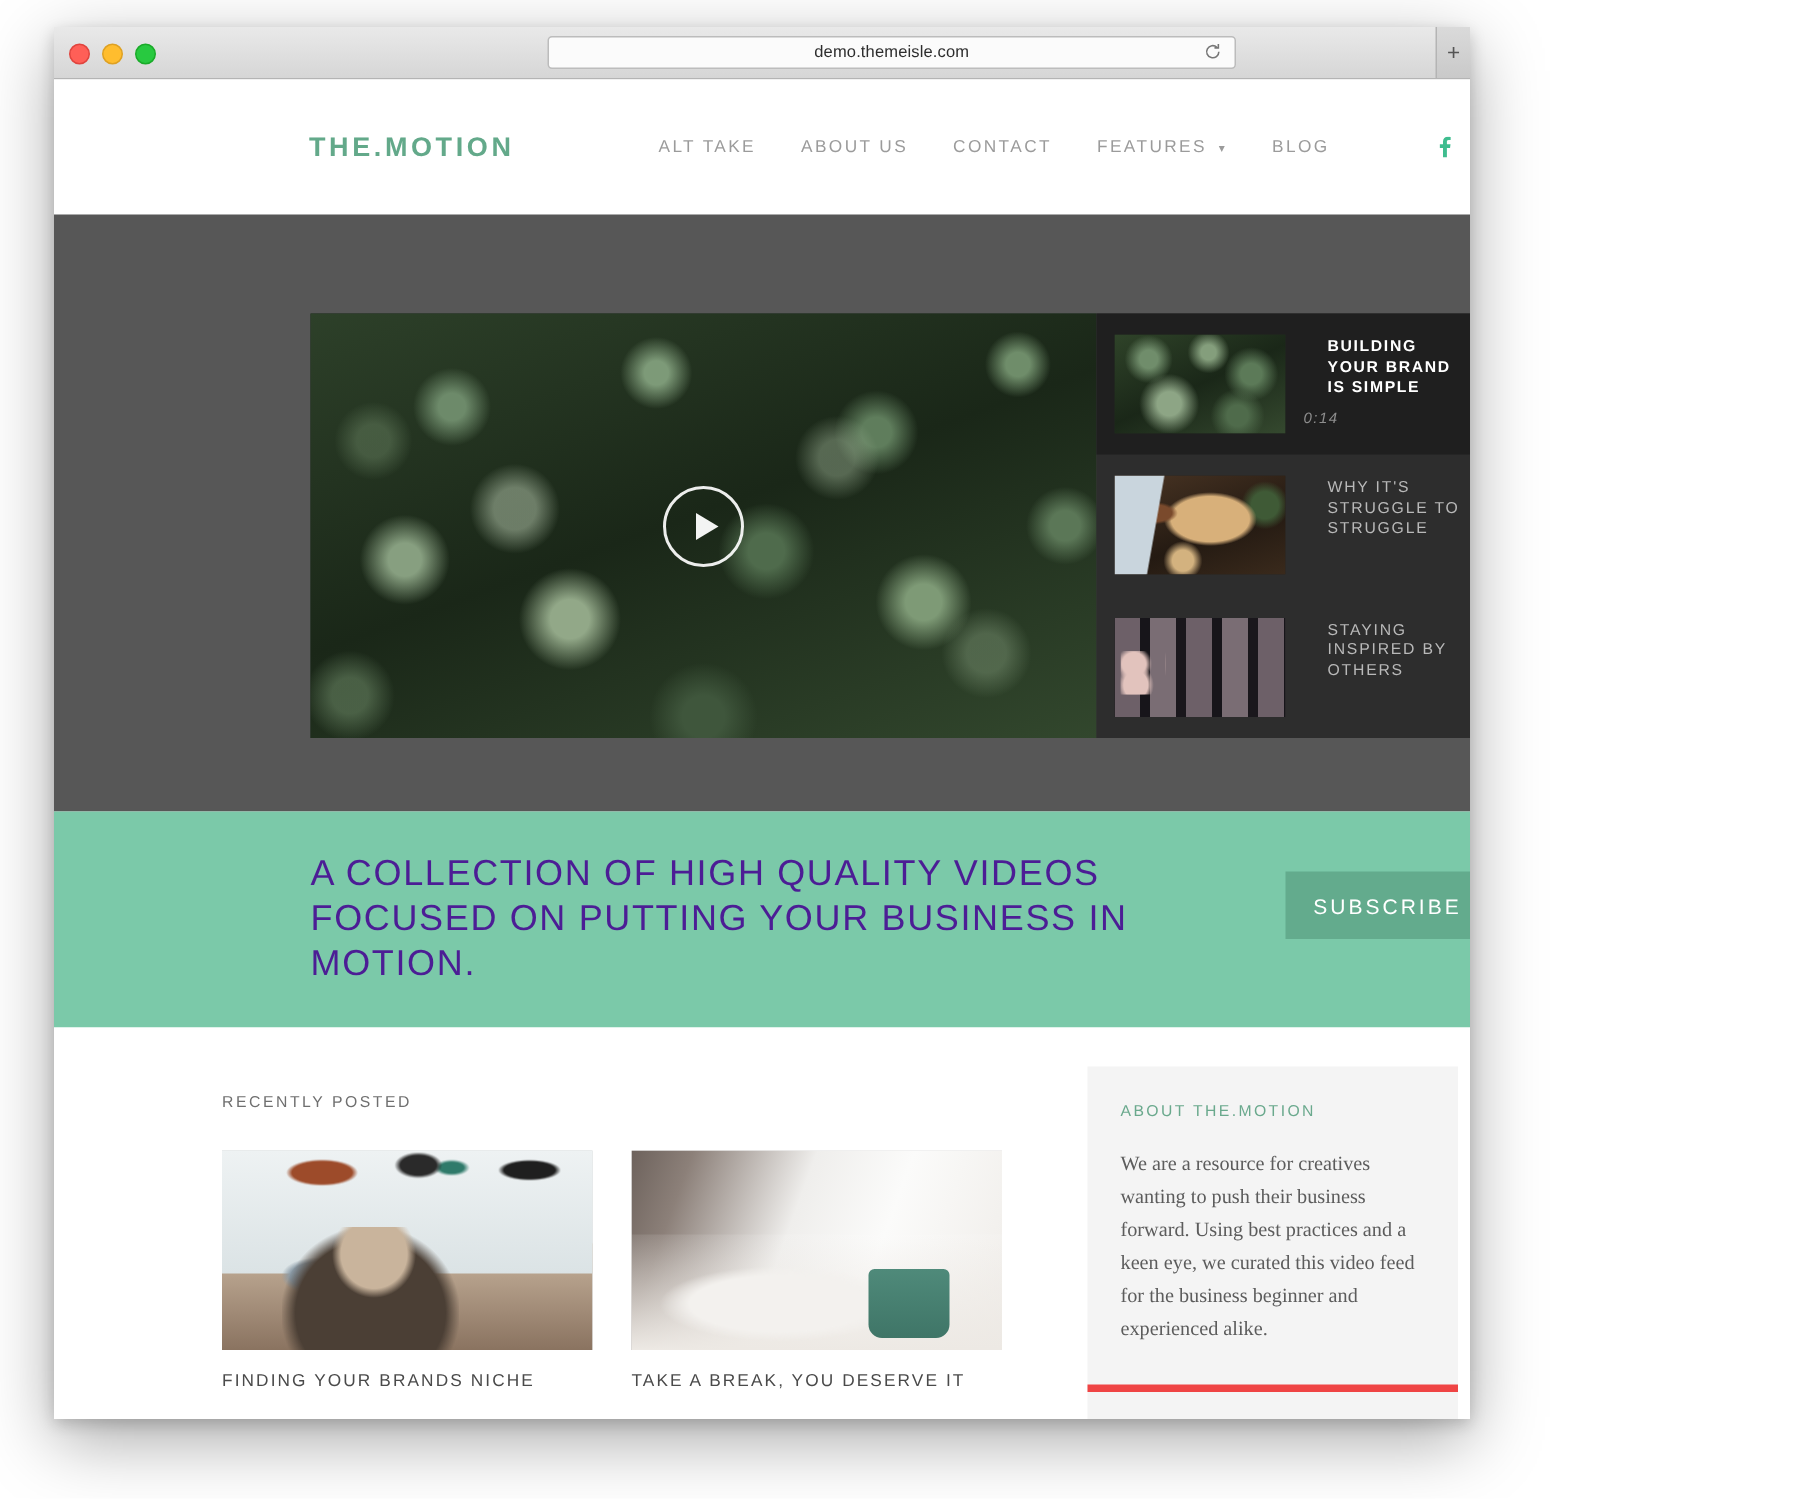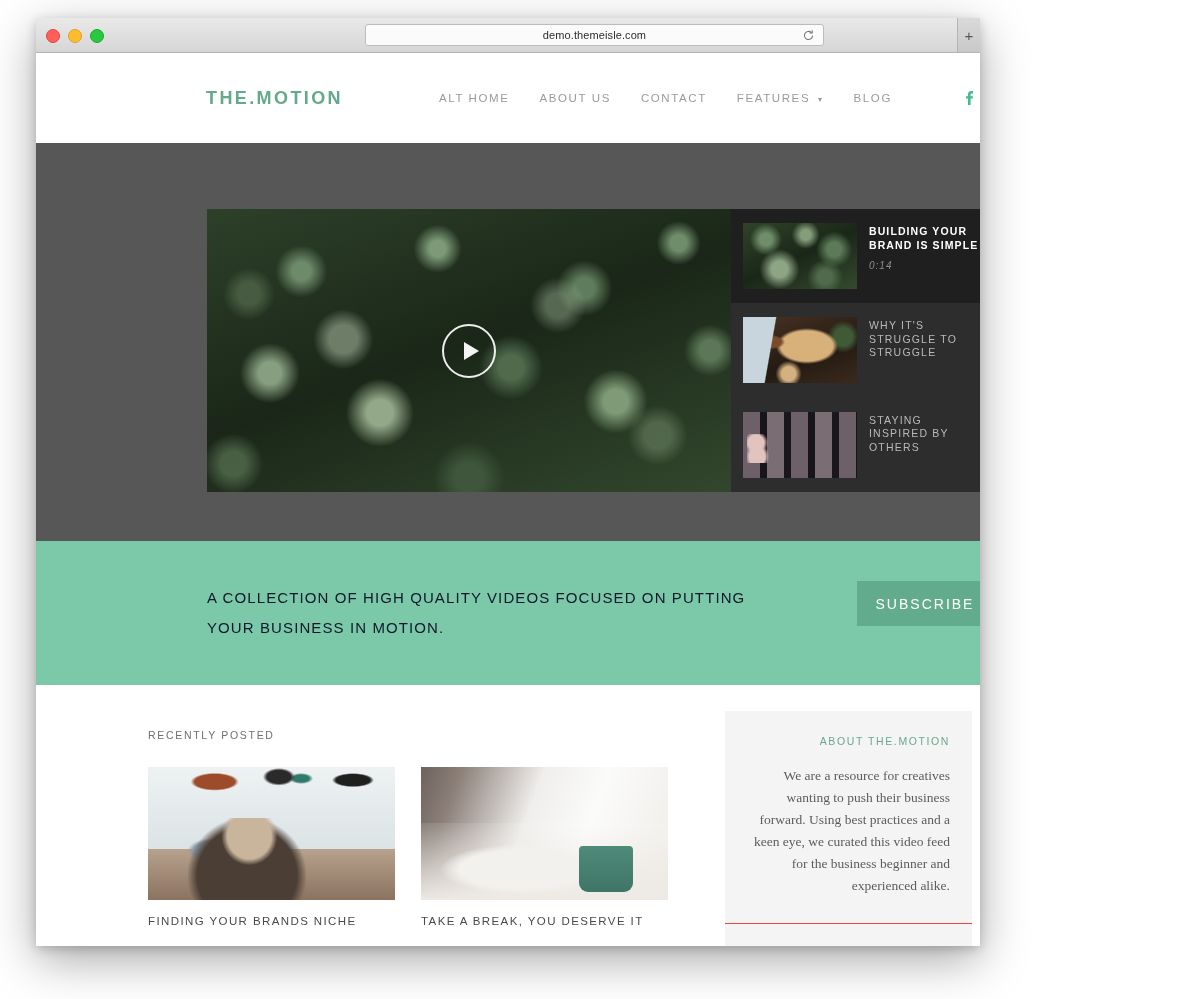"ALT HOME" span { text: HOME -> TAKE }
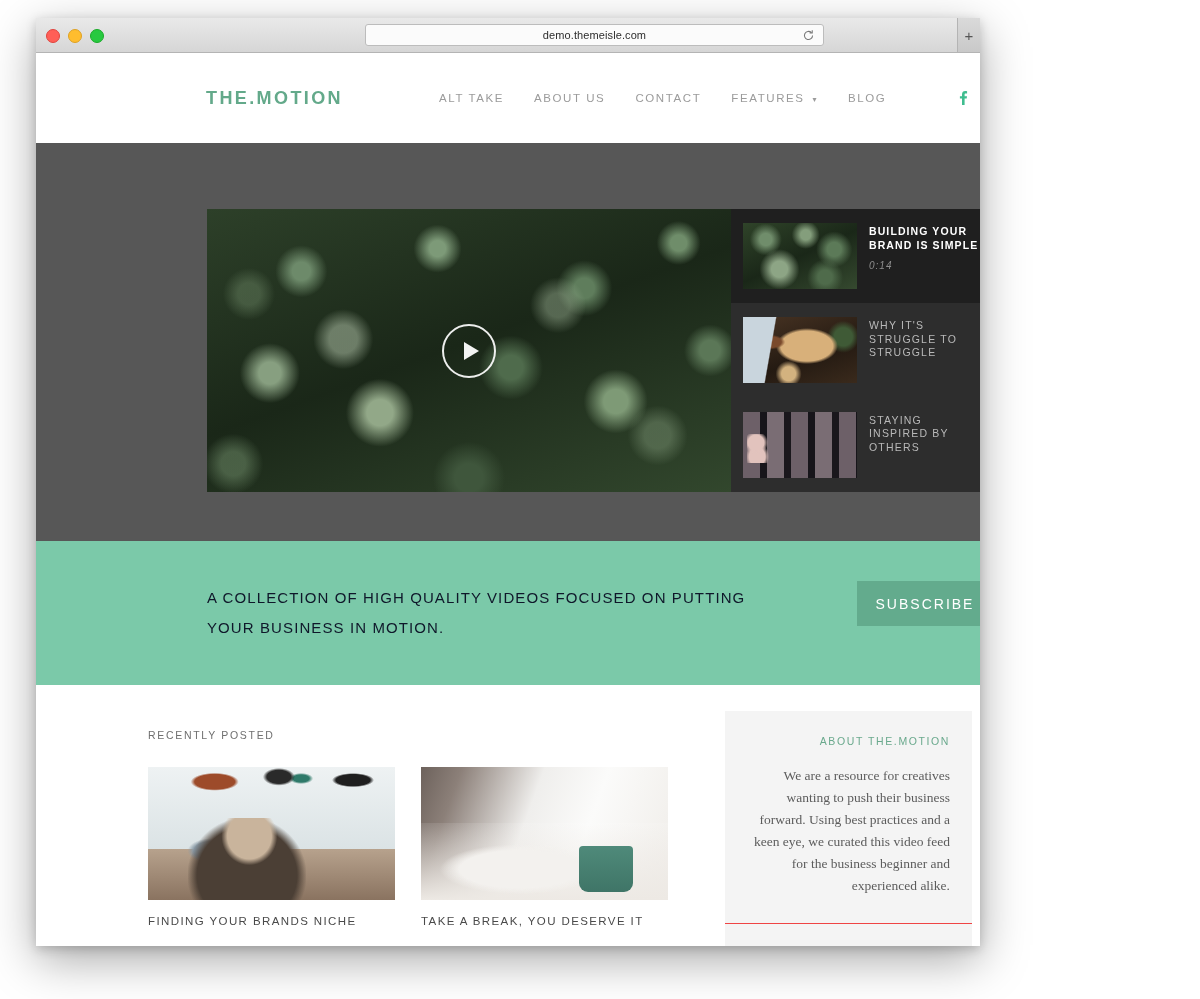"BUILDING YOUR BRAND IS SIMPLE" .pl-title { margin-left: none -> 16px }
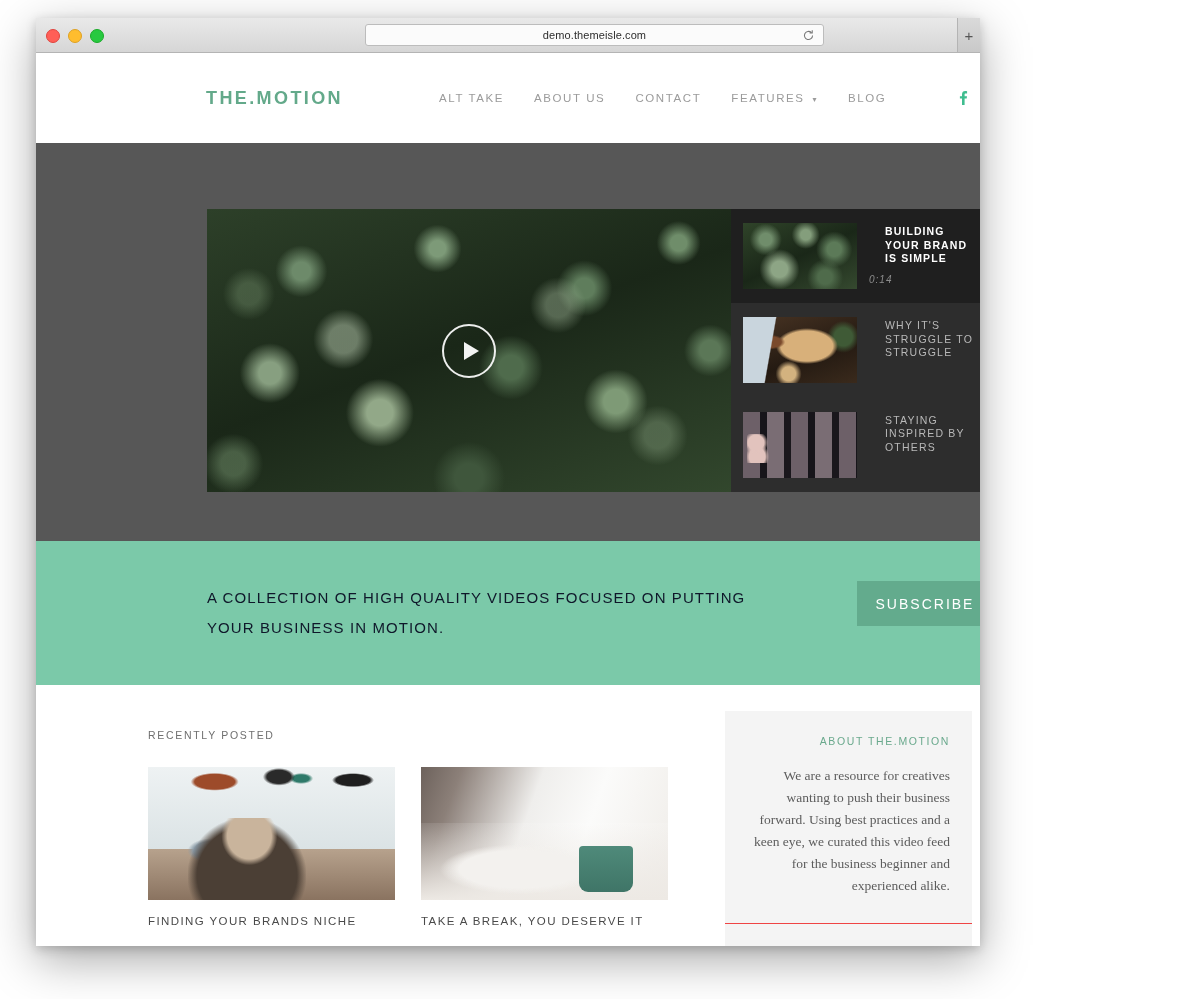"A COLLECTION OF HIGH QUALITY" #cta-text { color: #0f172a -> #4c1d95; font-size: 15px -> 24px }
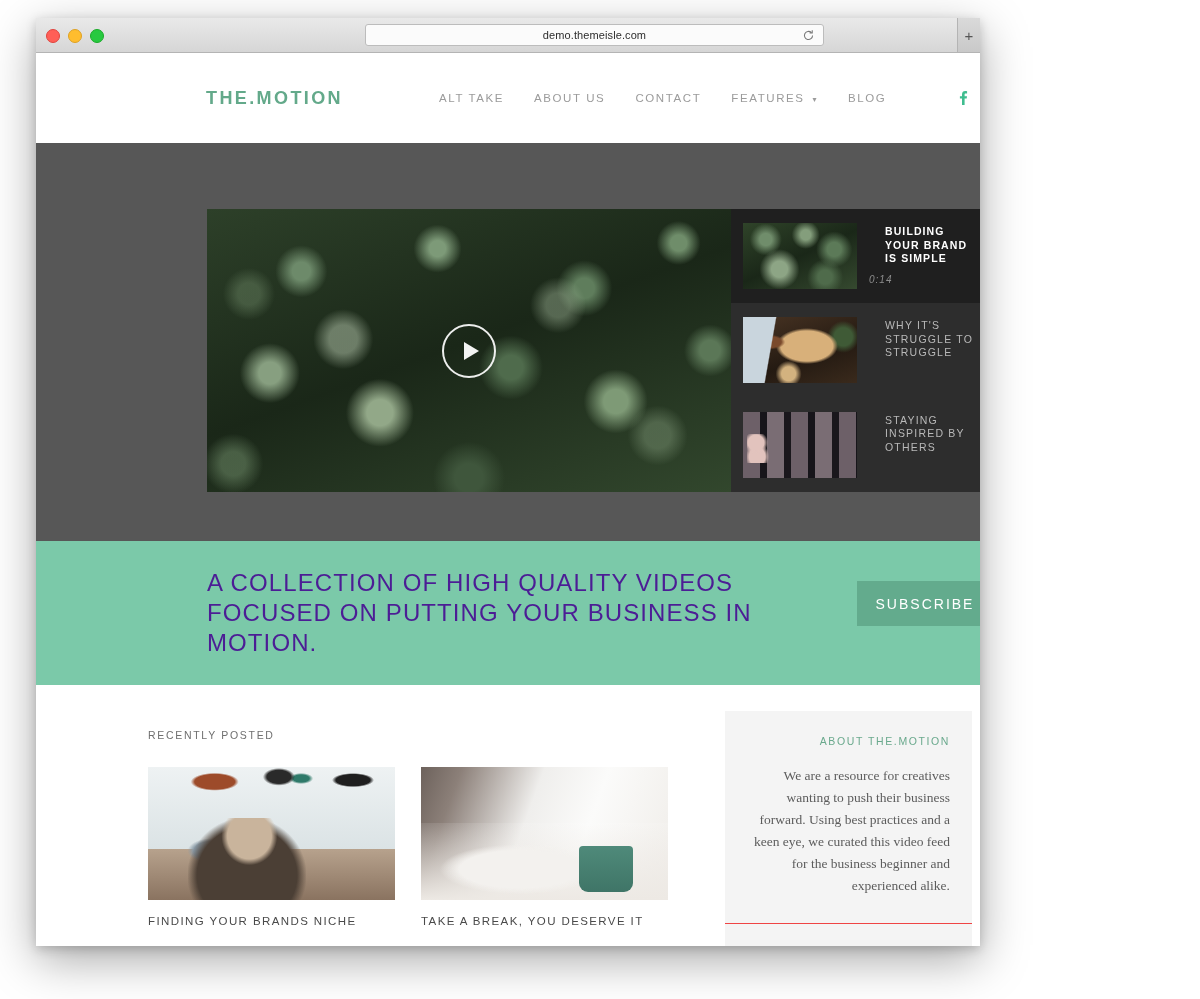"ABOUT THE.MOTION" .widget { border-bottom: 1px solid #ef4444 -> 5px solid #ef4444; text-align: right -> none }
